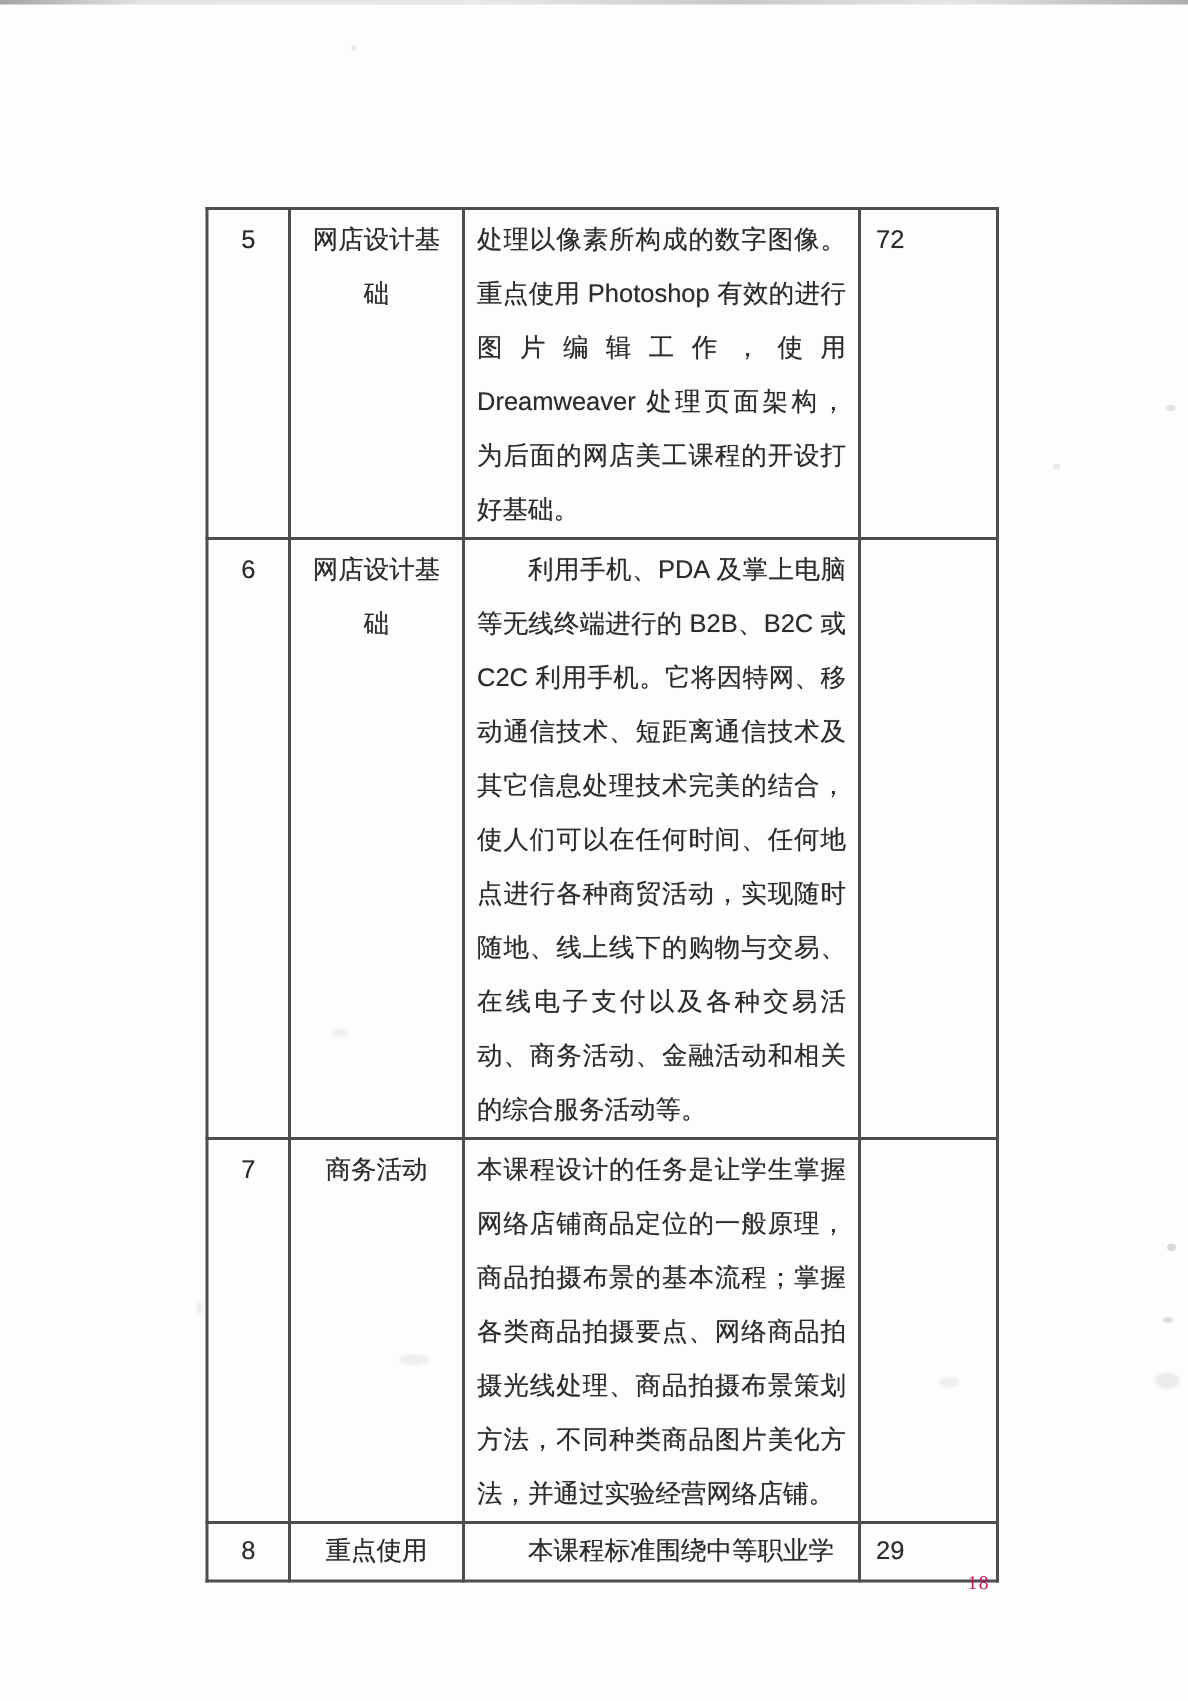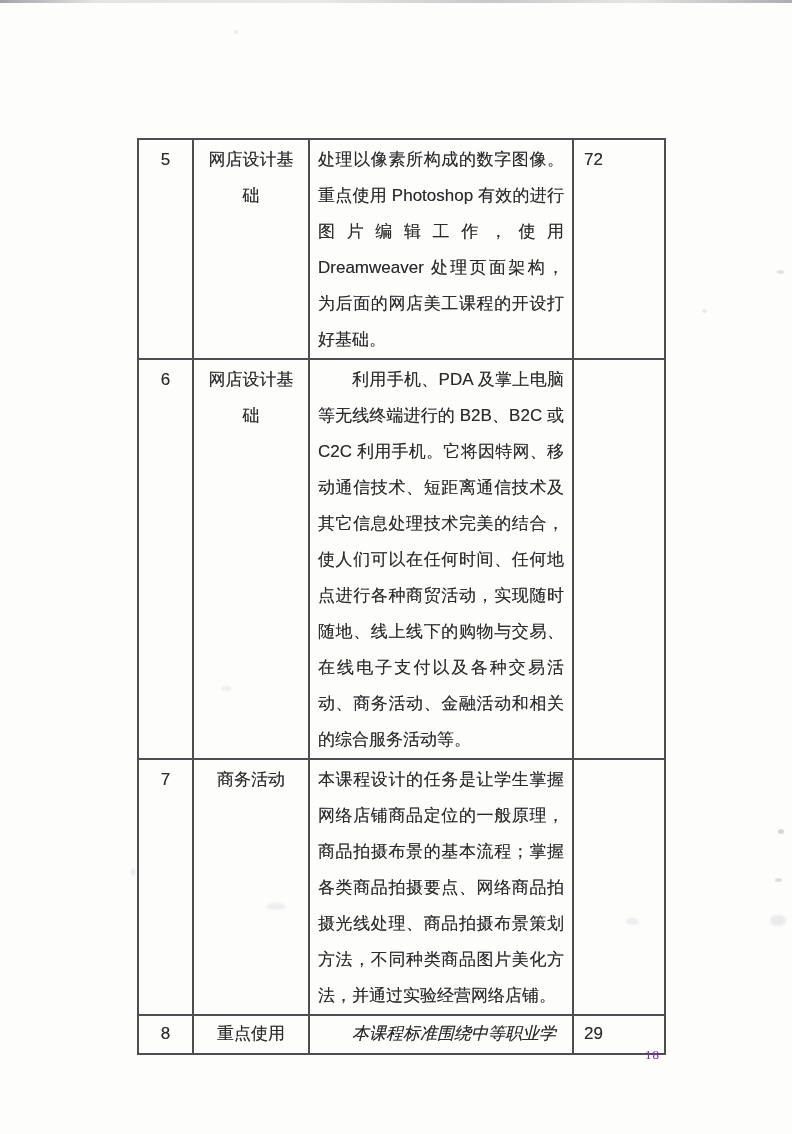"本课程标准围绕中等职业学" tr.r8 td.desc .desc-text { font-style: italic -> none }
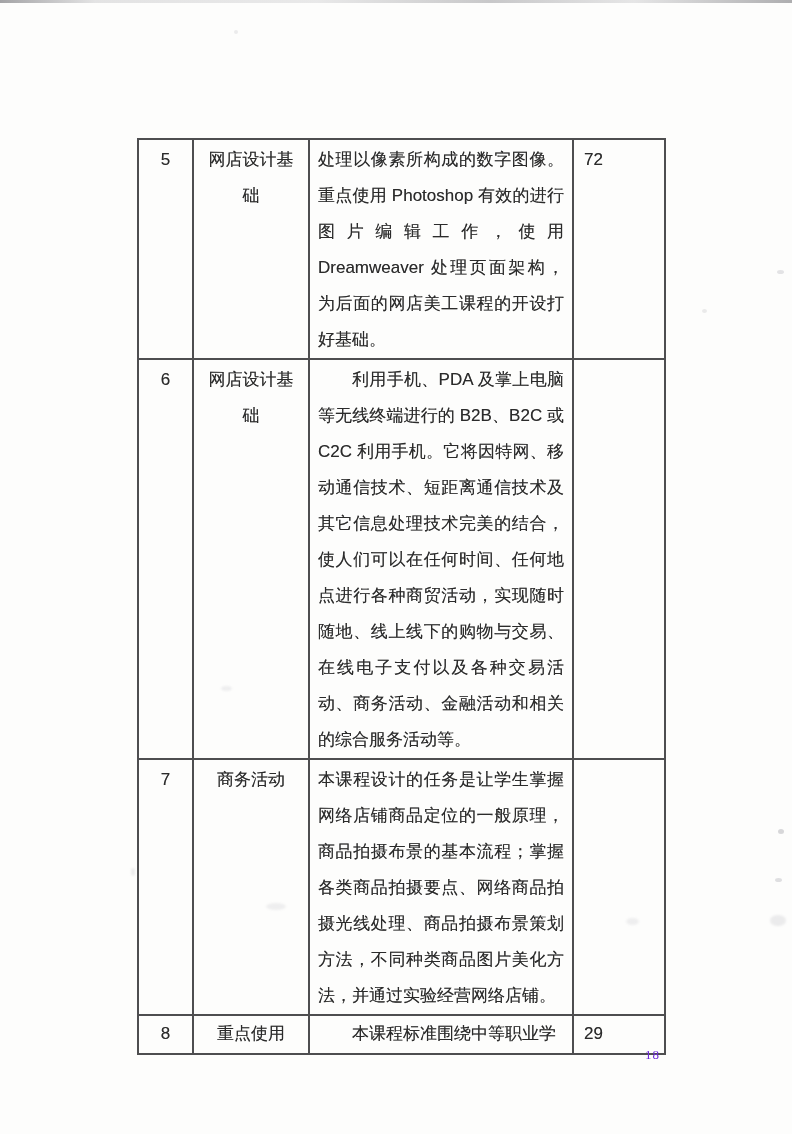"18" .page-number { color: #6d28d9 -> #be185d }
